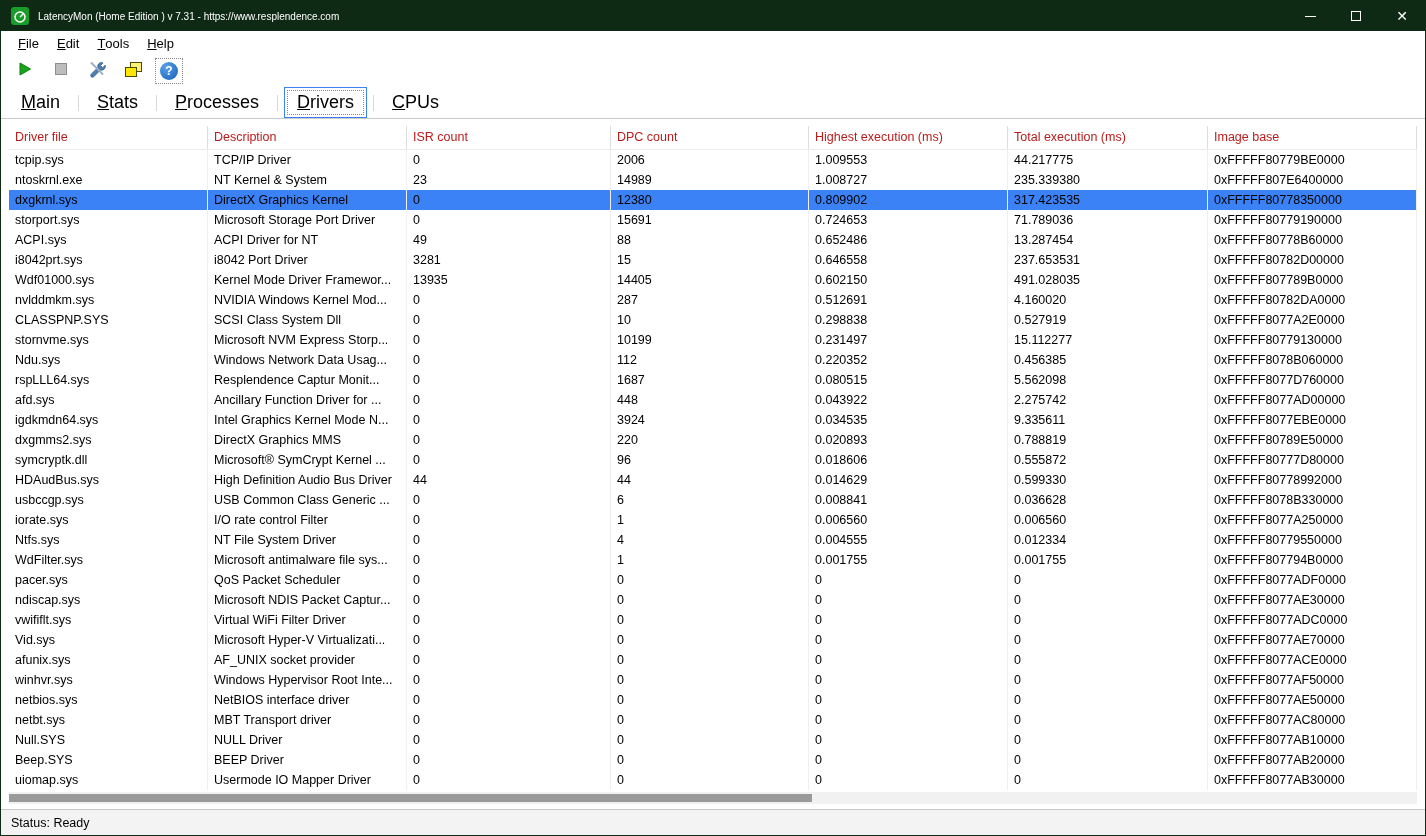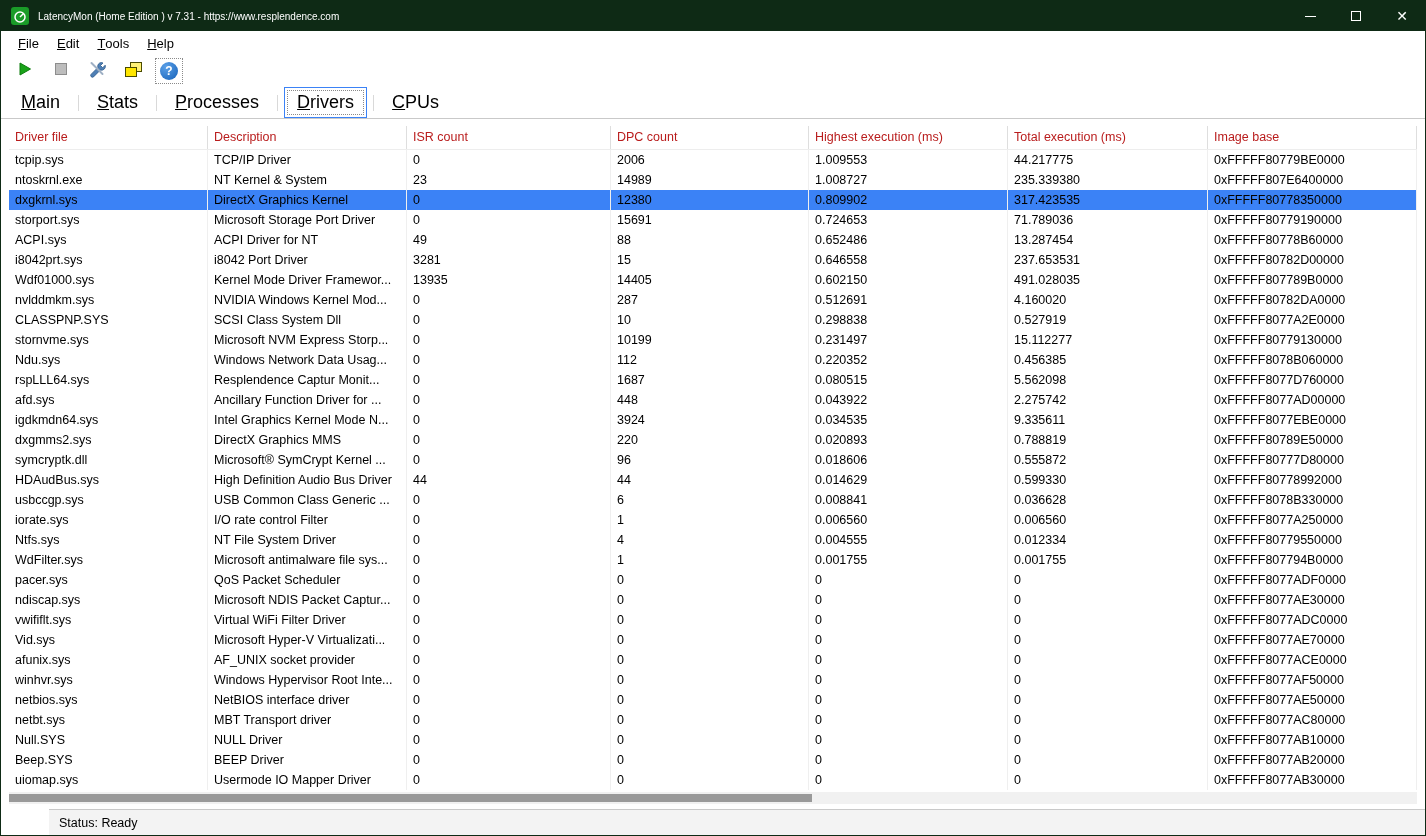"Status: Ready" .statusbar { margin-left: 48px -> none }
